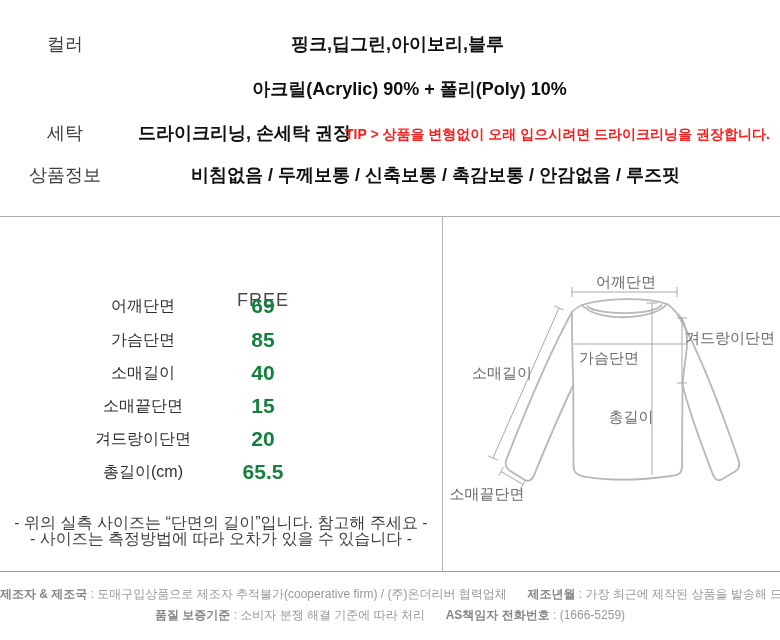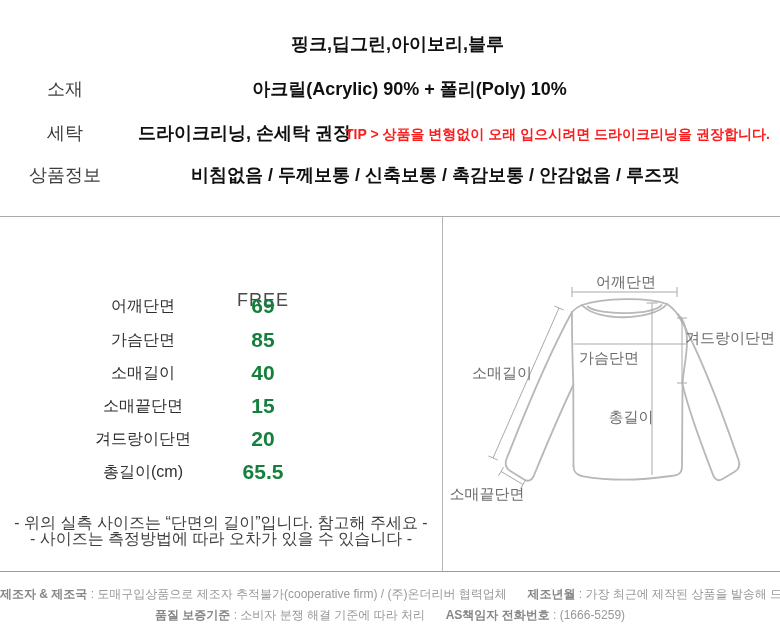"컬러" div.info-label { html: none -> <div>컬러</div> }
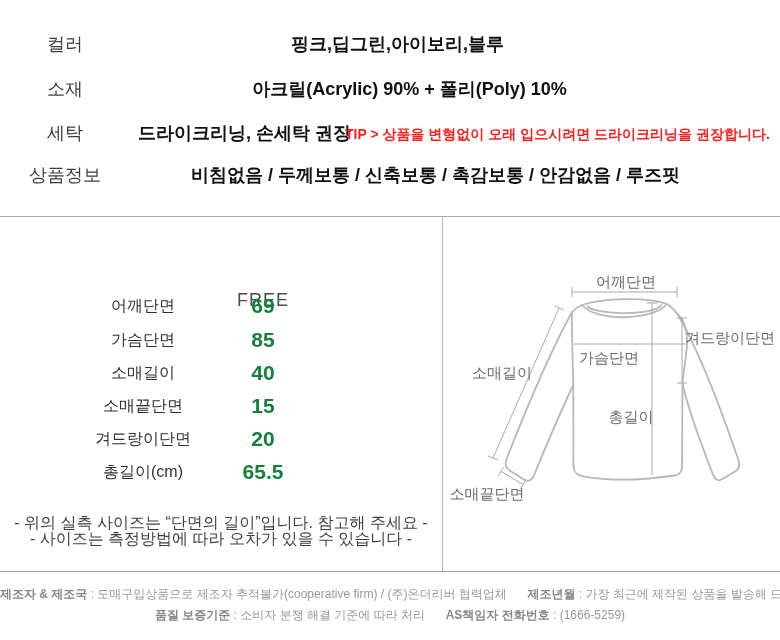"소재" div.info-label { html: <div>소재</div> -> none }
